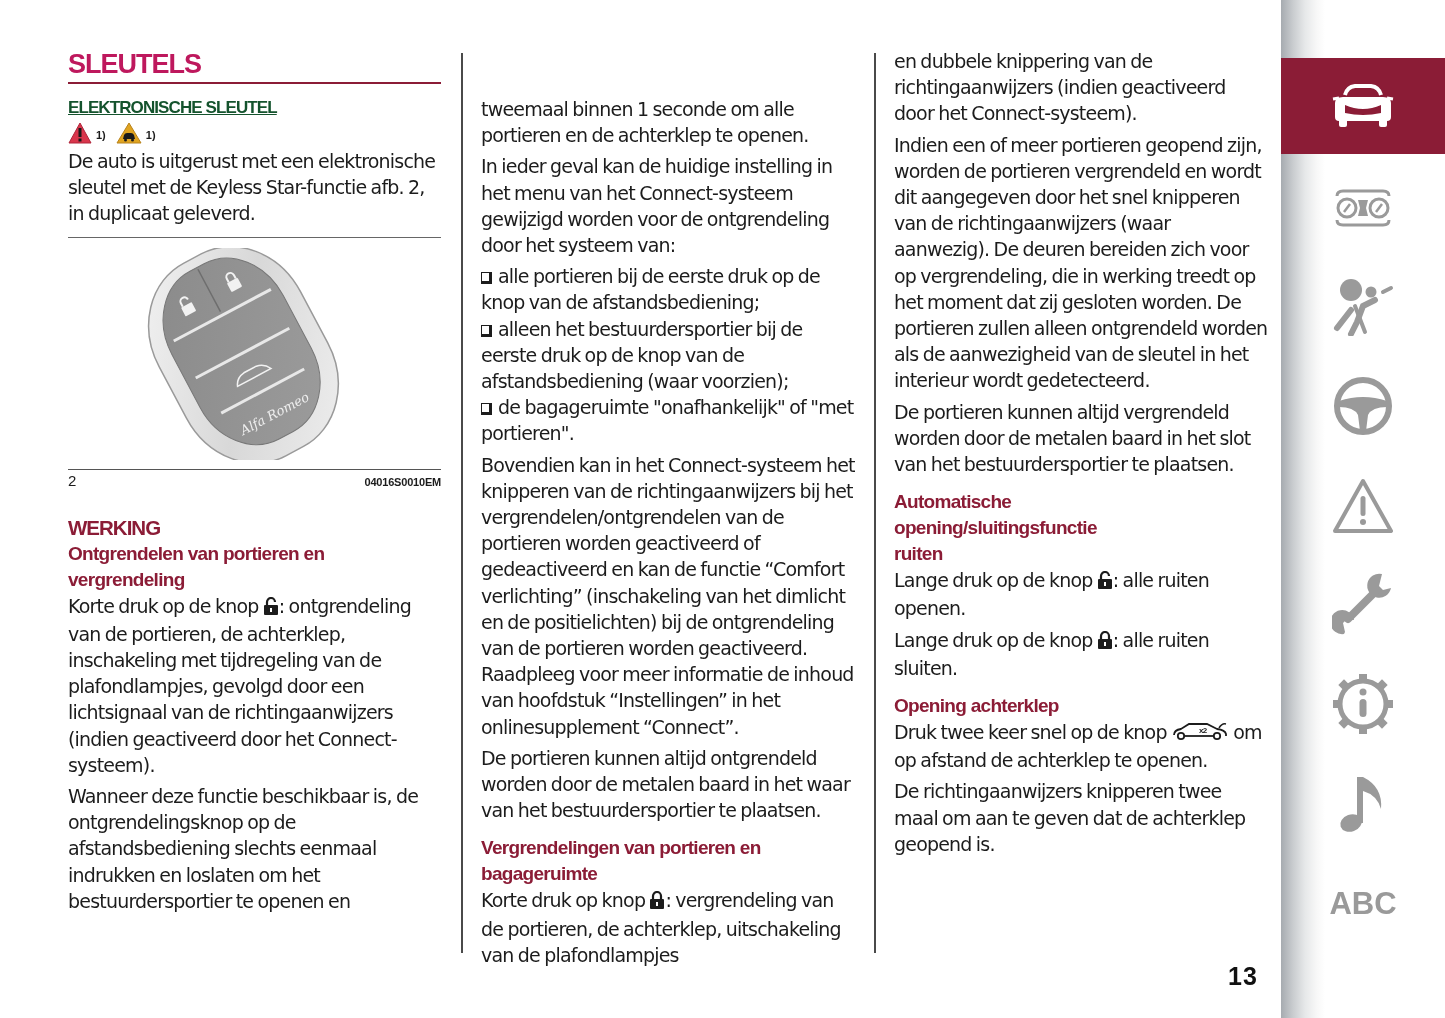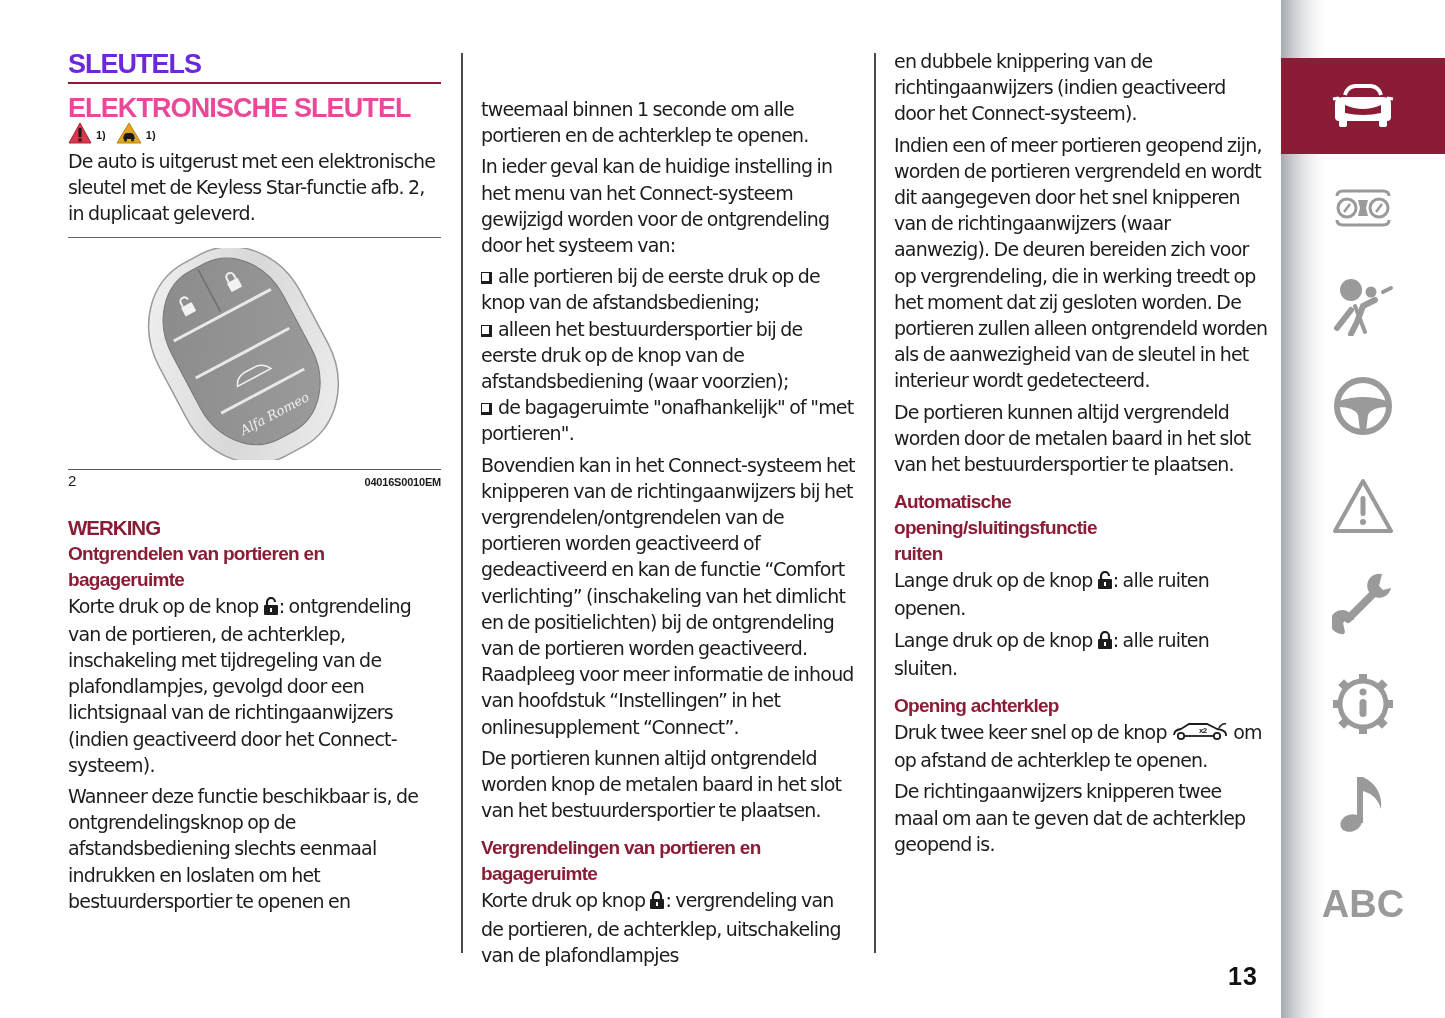"SLEUTELS" .h1 { color: #6d28d9 -> #be185d }
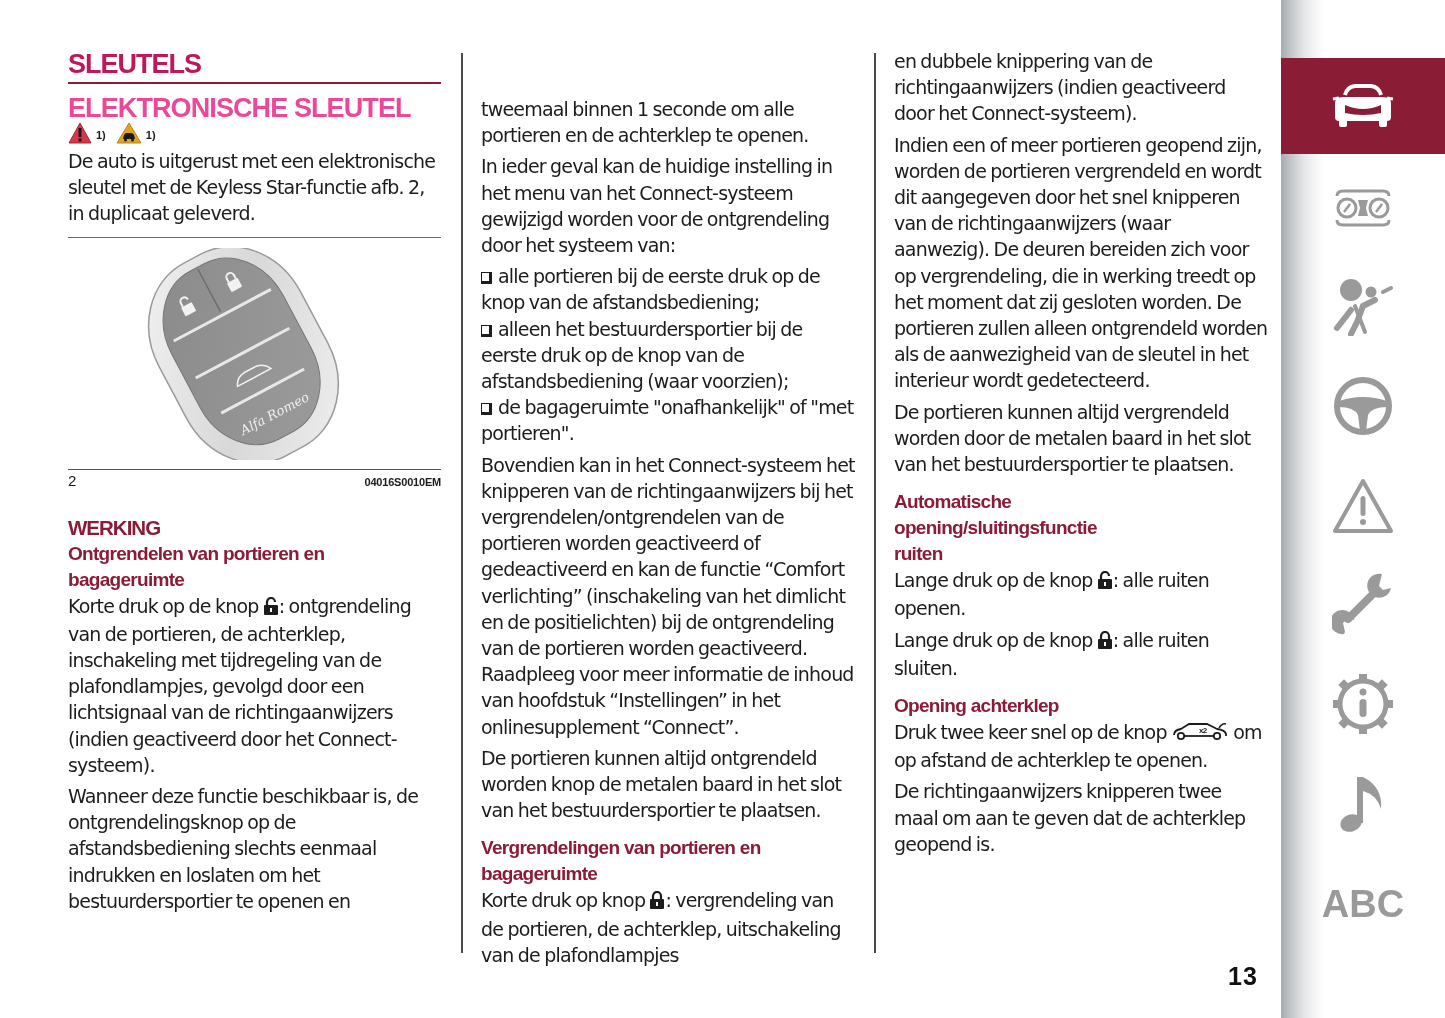"ELEKTRONISCHE SLEUTEL" .h2 { color: #ec4899 -> #14532d; font-size: 27px -> 17px; text-decoration: none -> underline }
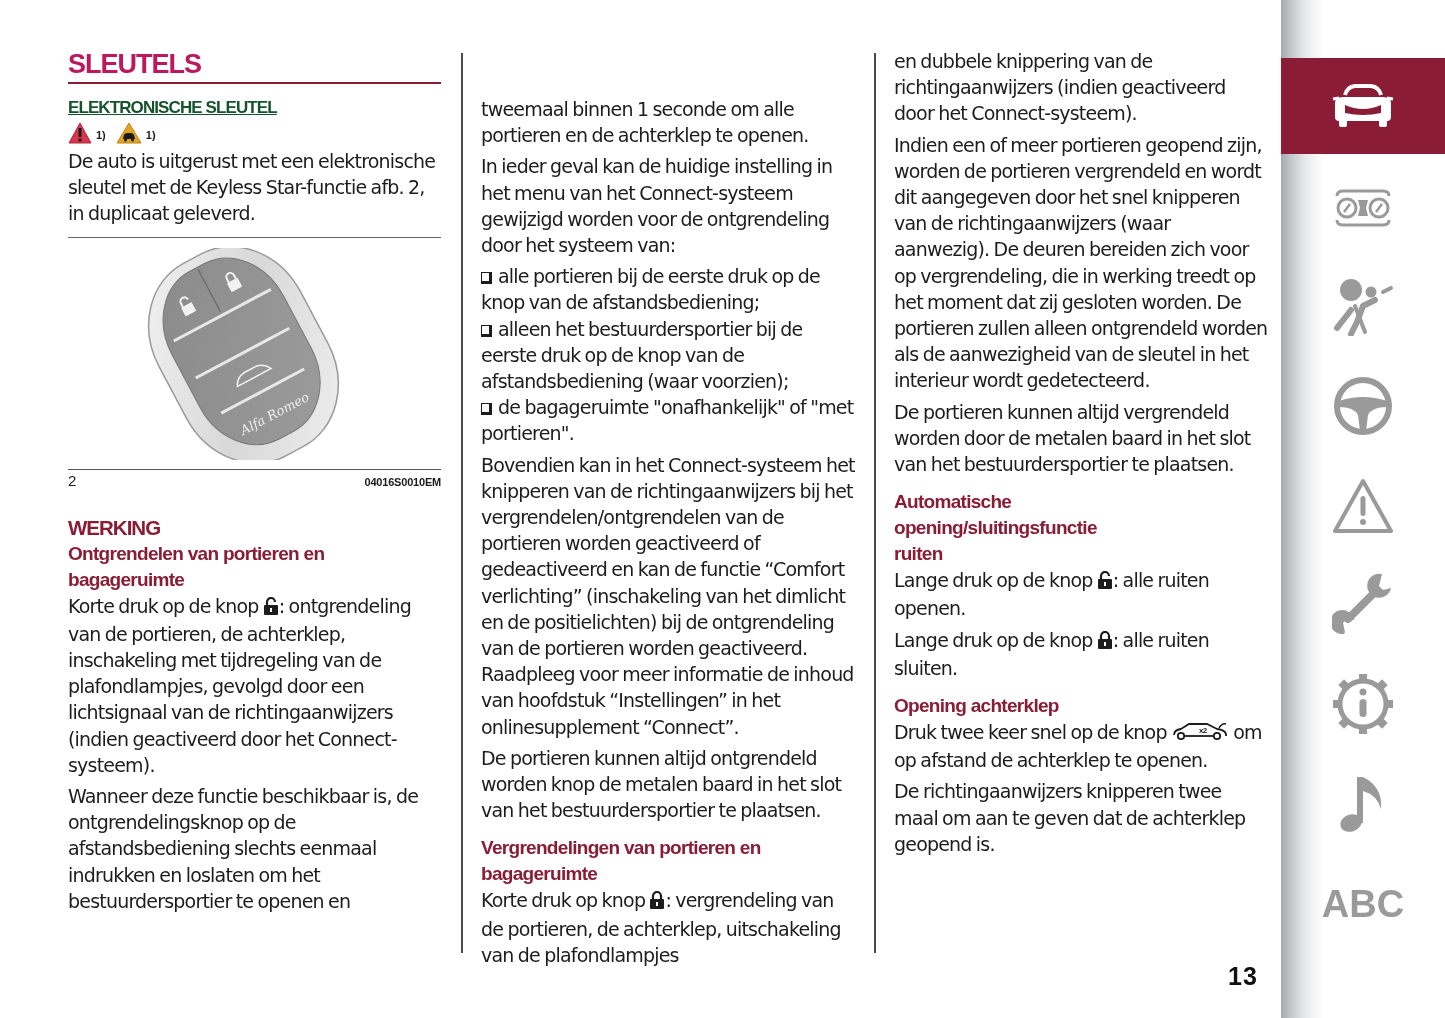"Ontgrendelen van portieren en" div.h3 { text: bagageruimte -> vergrendeling }
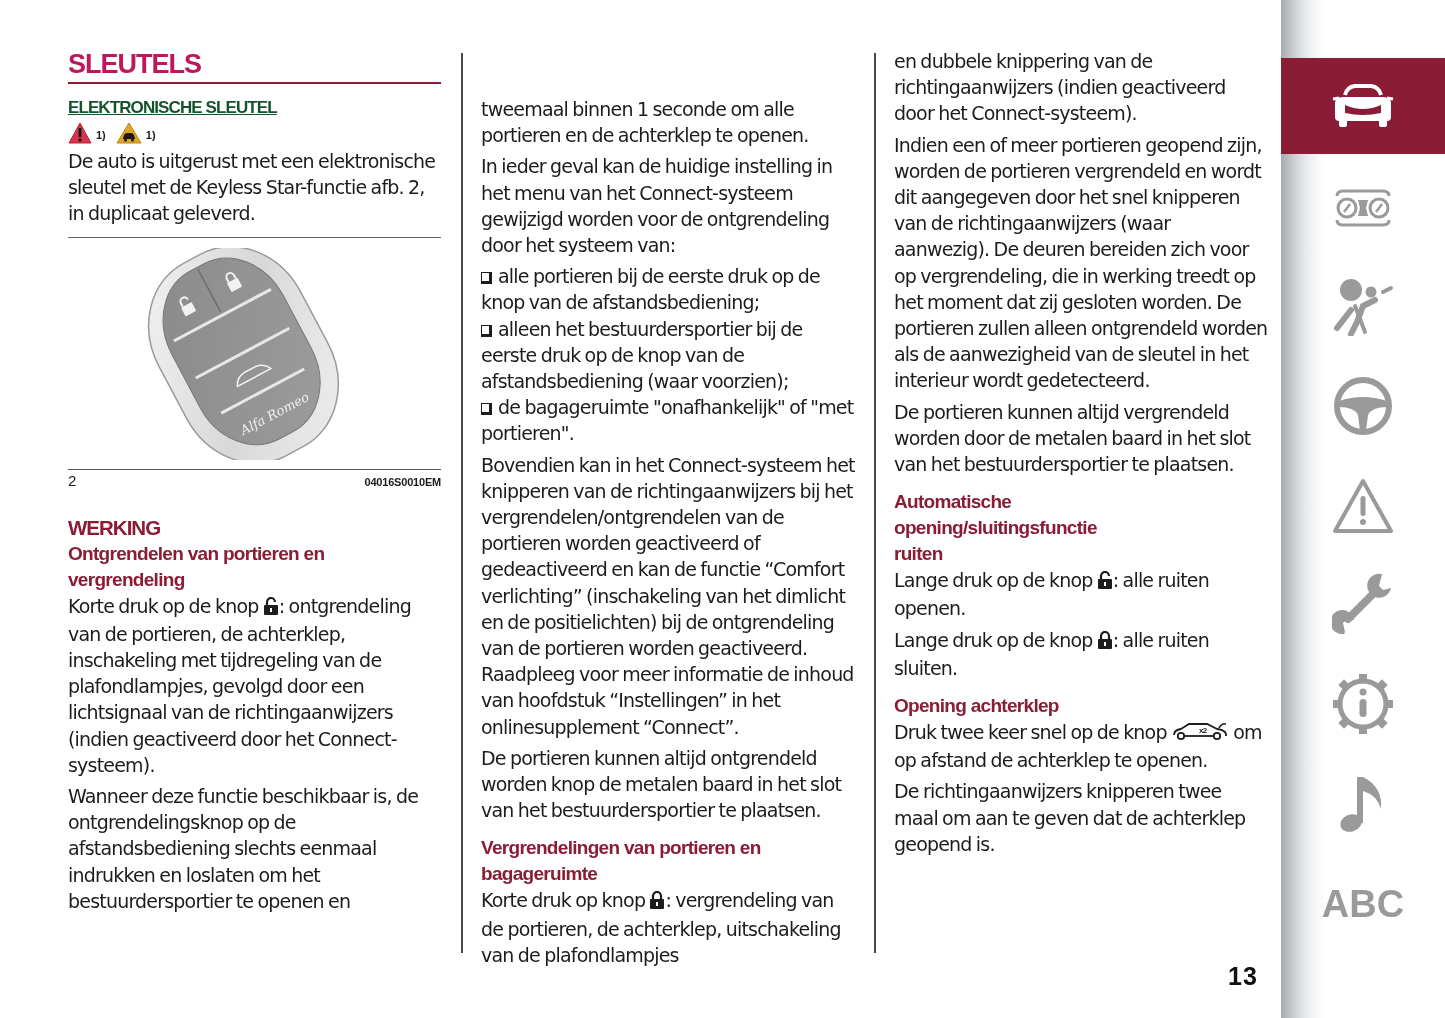"De portieren kunnen altijd ontgrendeld" div.p { text: knop de metalen baard in het slot -> door de metalen baard in het waar }
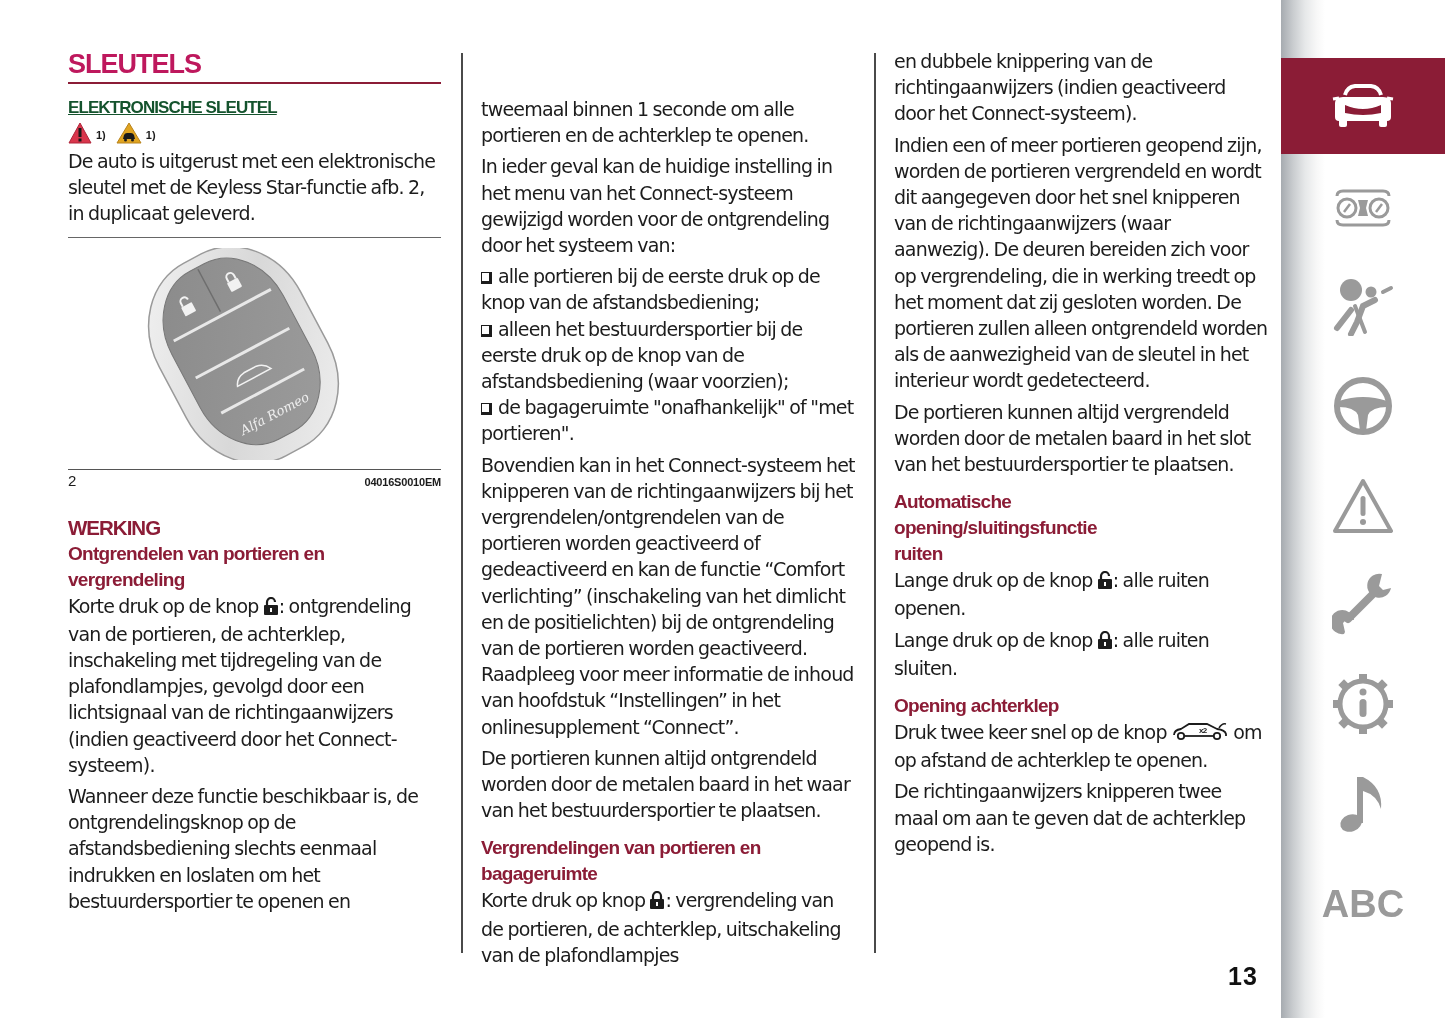"ABC" .sb-abc { font-size: 38px -> 31px }
